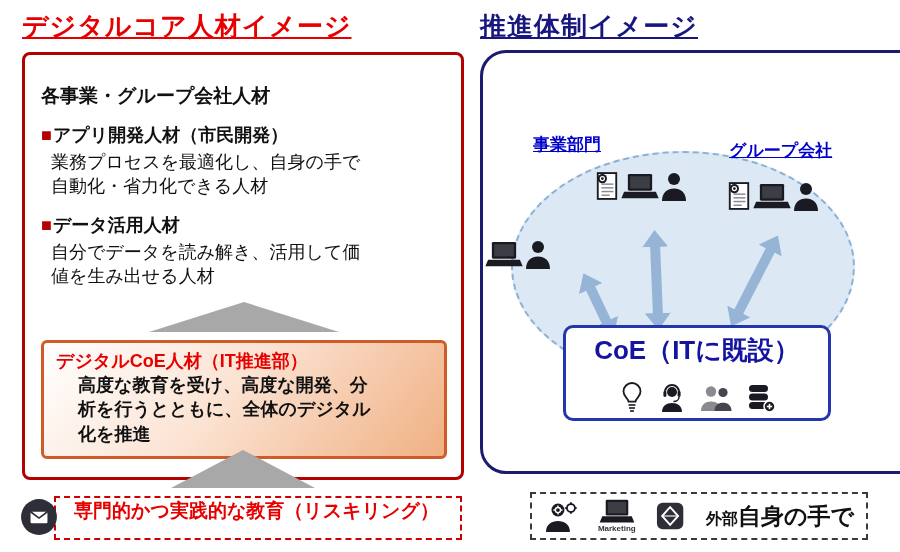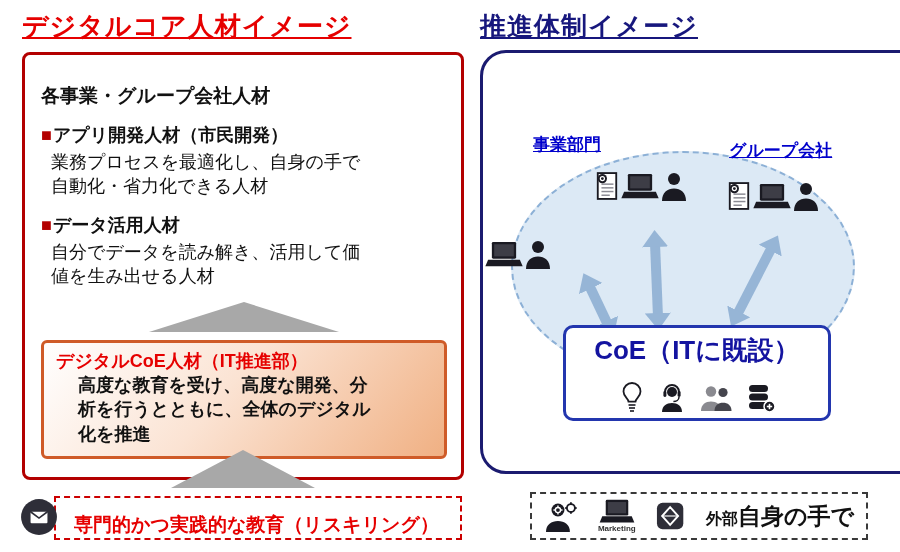"専門的かつ実践的な教育（リスキリング）" .edu-box { align-items: flex-end -> flex-start }
